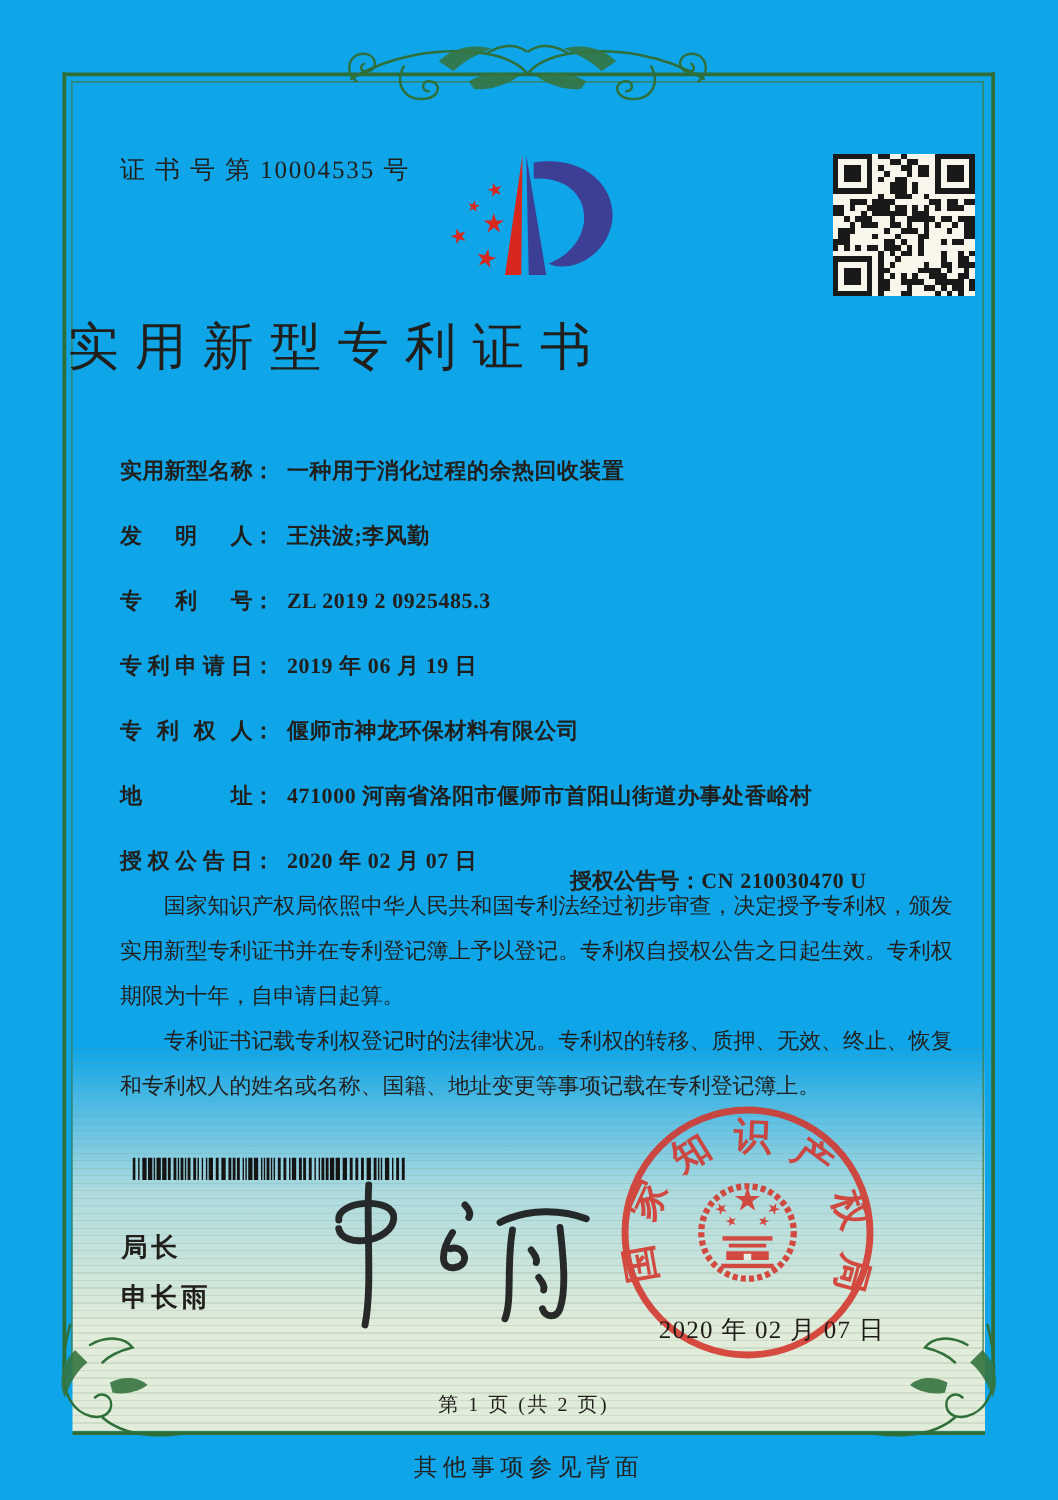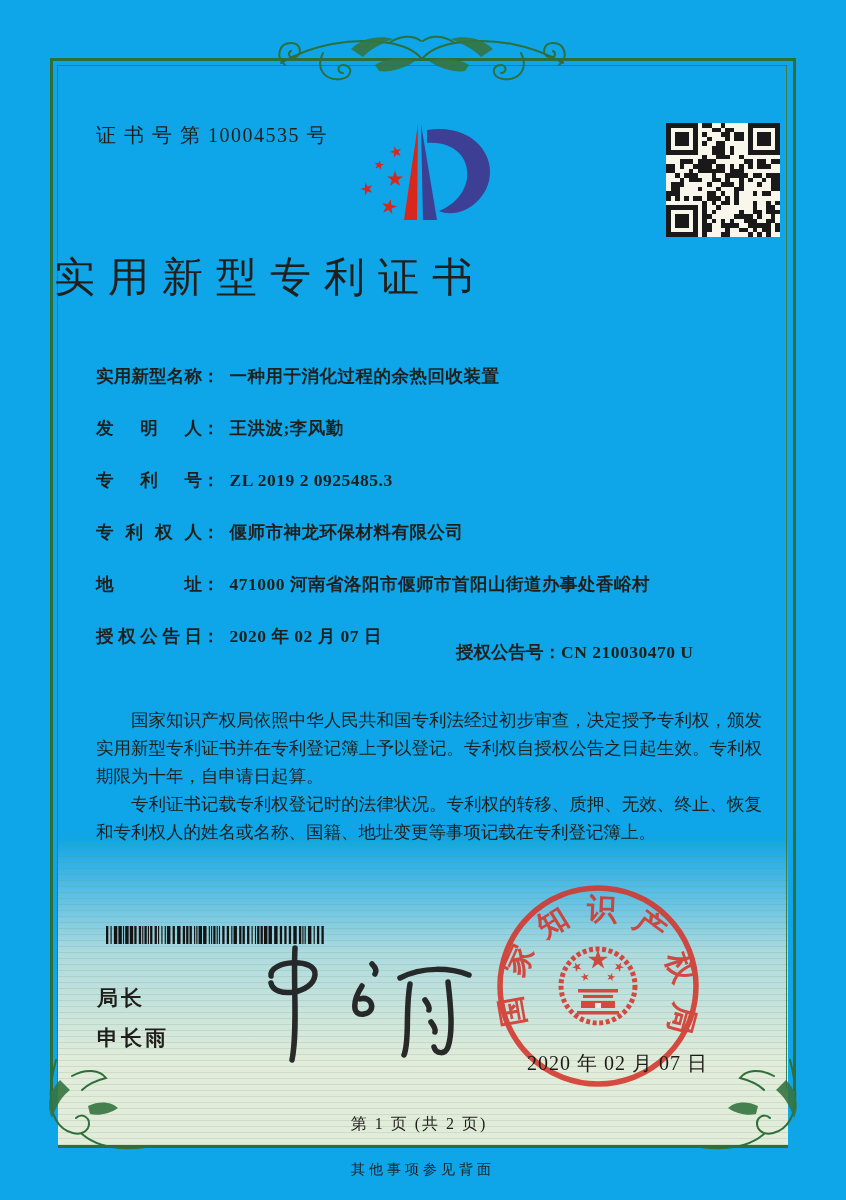"专利申请日： 2019 年 06 月" div.frow { html: none -> <div> <span>专利申请日</span><span>：</span><span>2019 年 06 月 19 日</span> </div> }
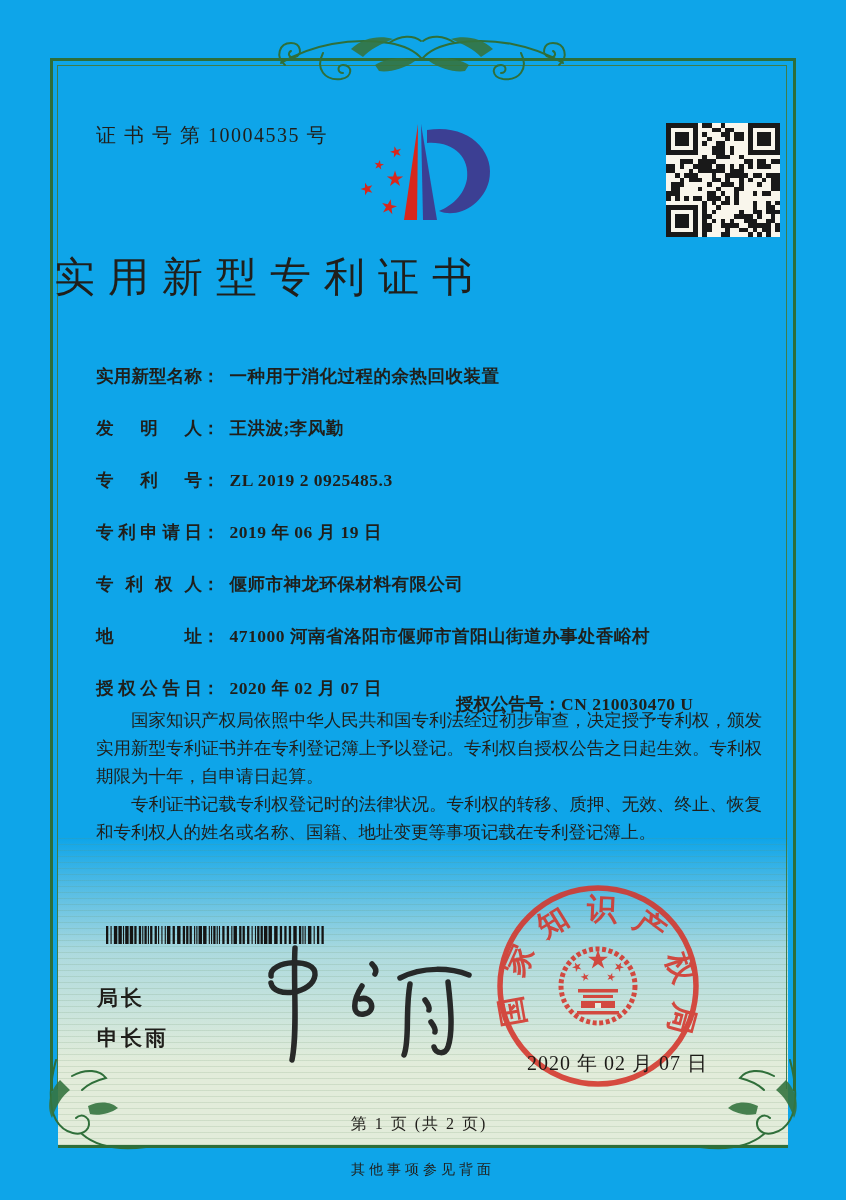"国家知识产权局依照中华人民共和国专利法经过初步审查，决定授予专利权，颁发实用新型" .paras { line-height: 28px -> 36px }
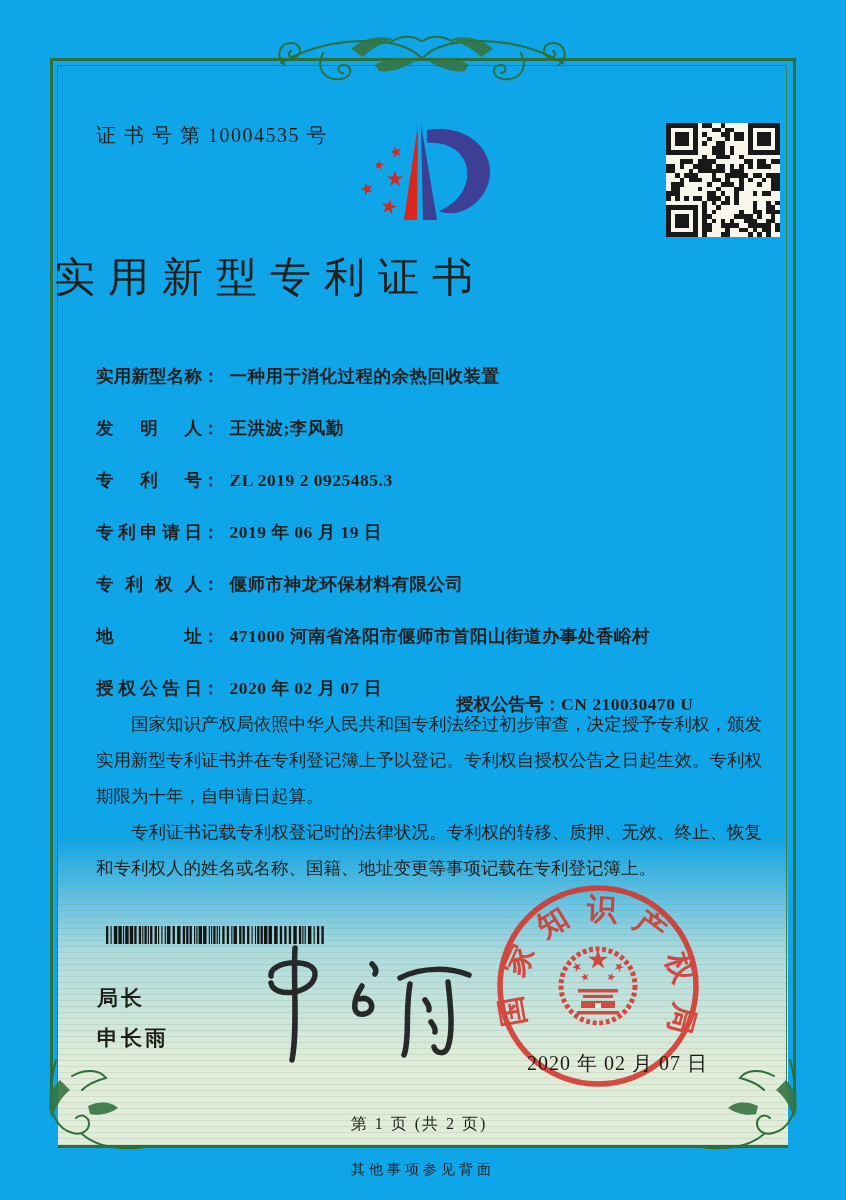"其他事项参见背面" .footer-note { font-size: 14px -> 19px }
